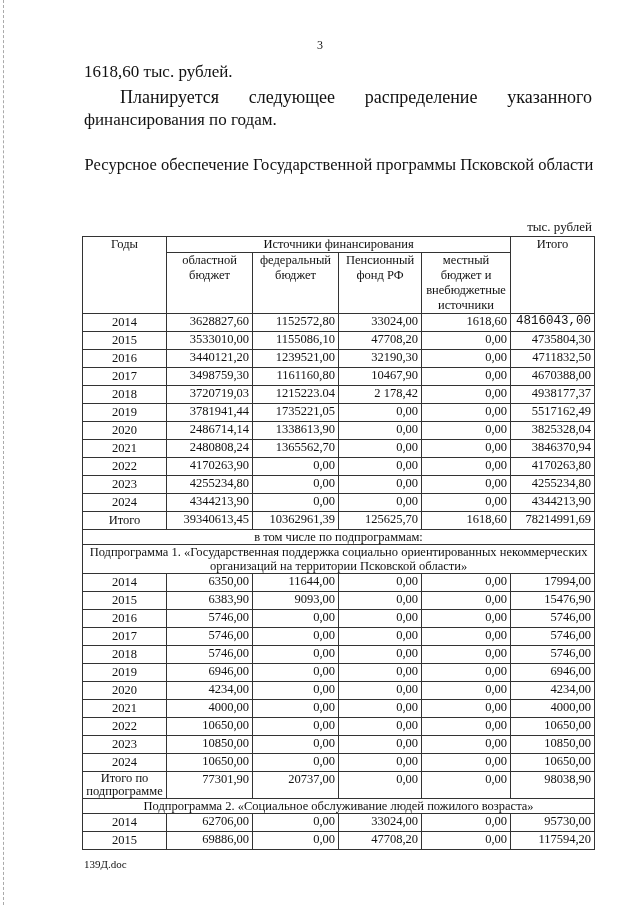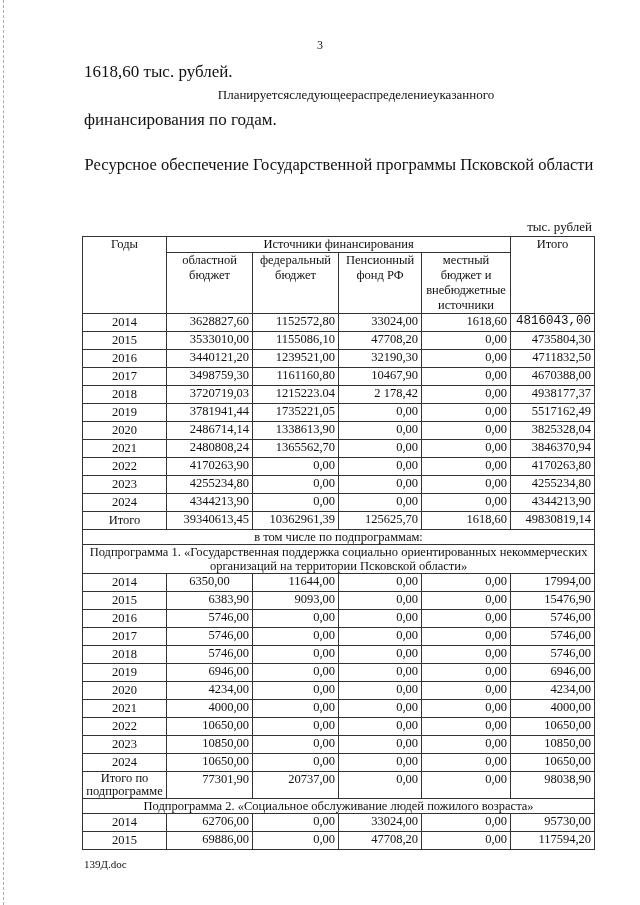"Планируется" .p2 { font-size: 13px -> 18px; justify-content: center -> space-between }
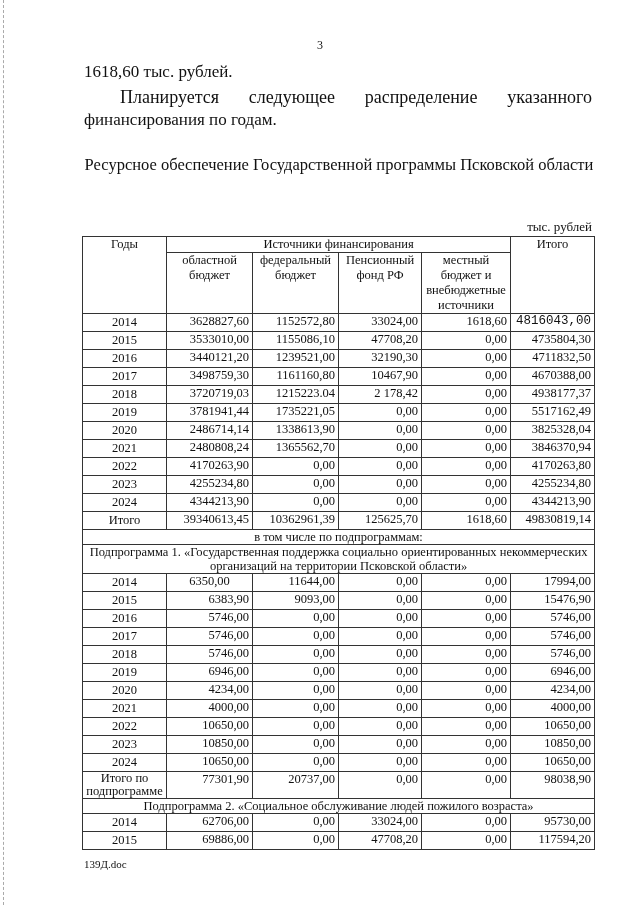"49830819,14" td.num { text: 49830819,14 -> 78214991,69 }
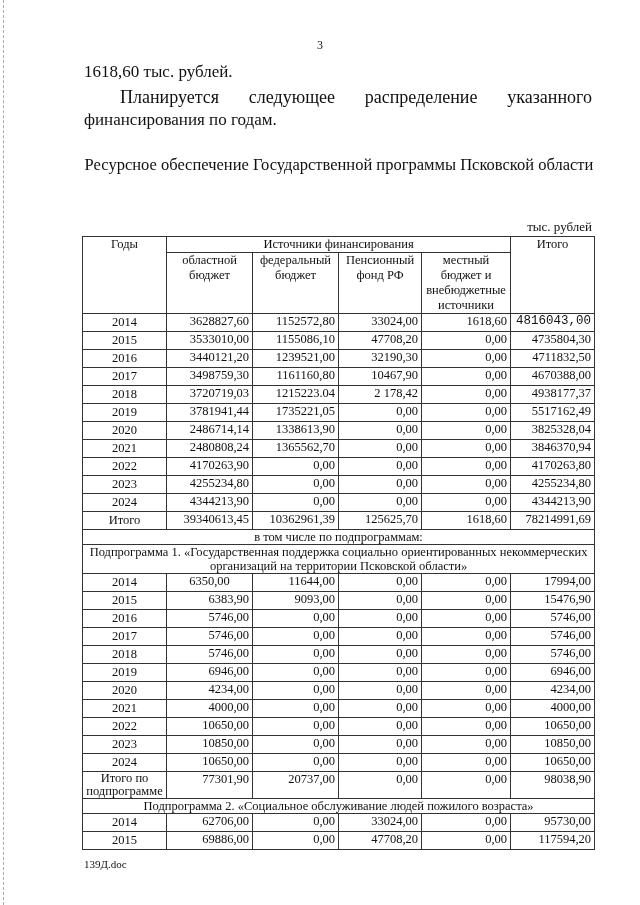"6350,00" td.num { text-align: center -> none }
